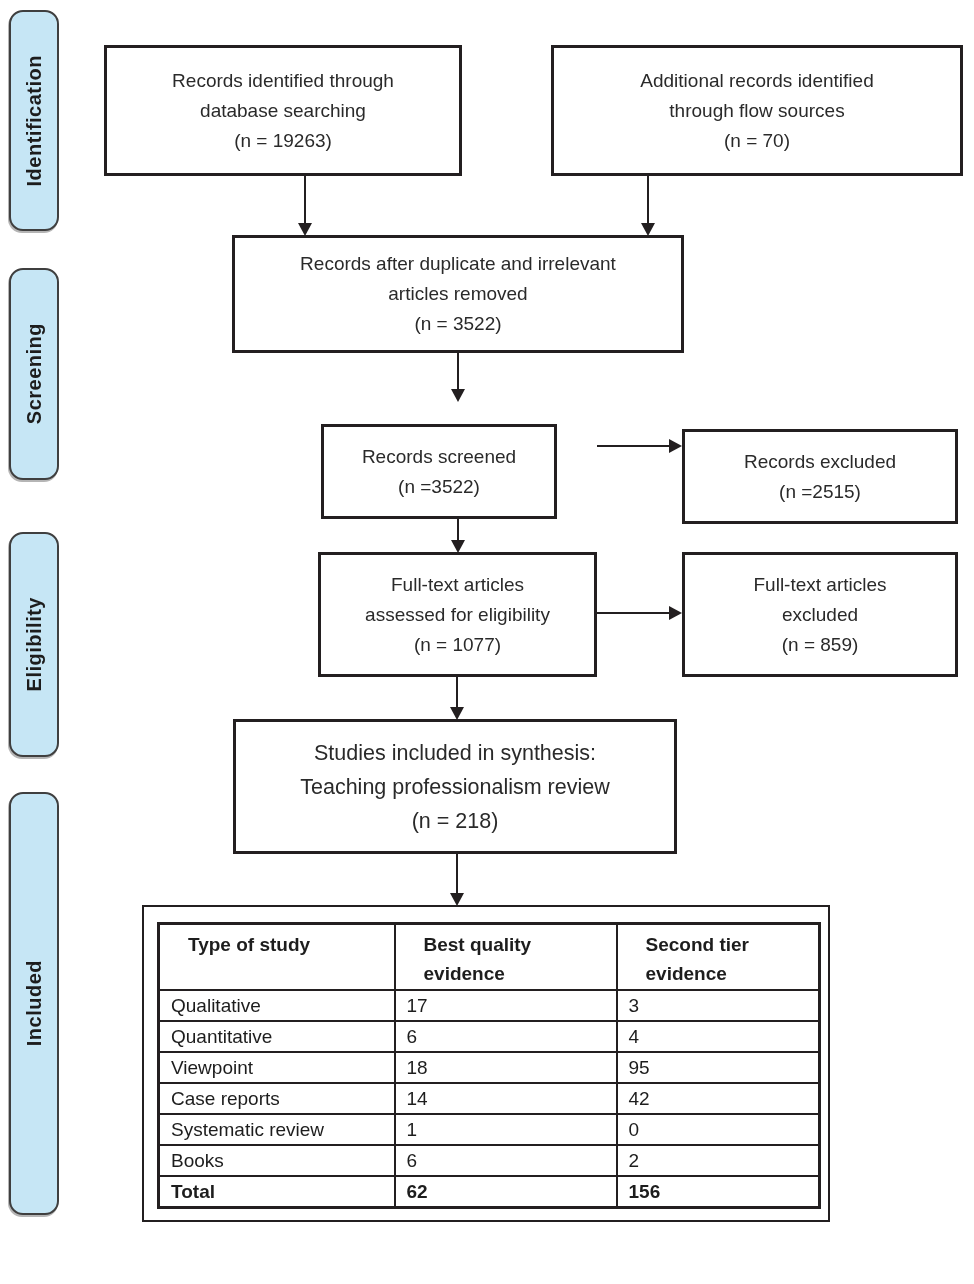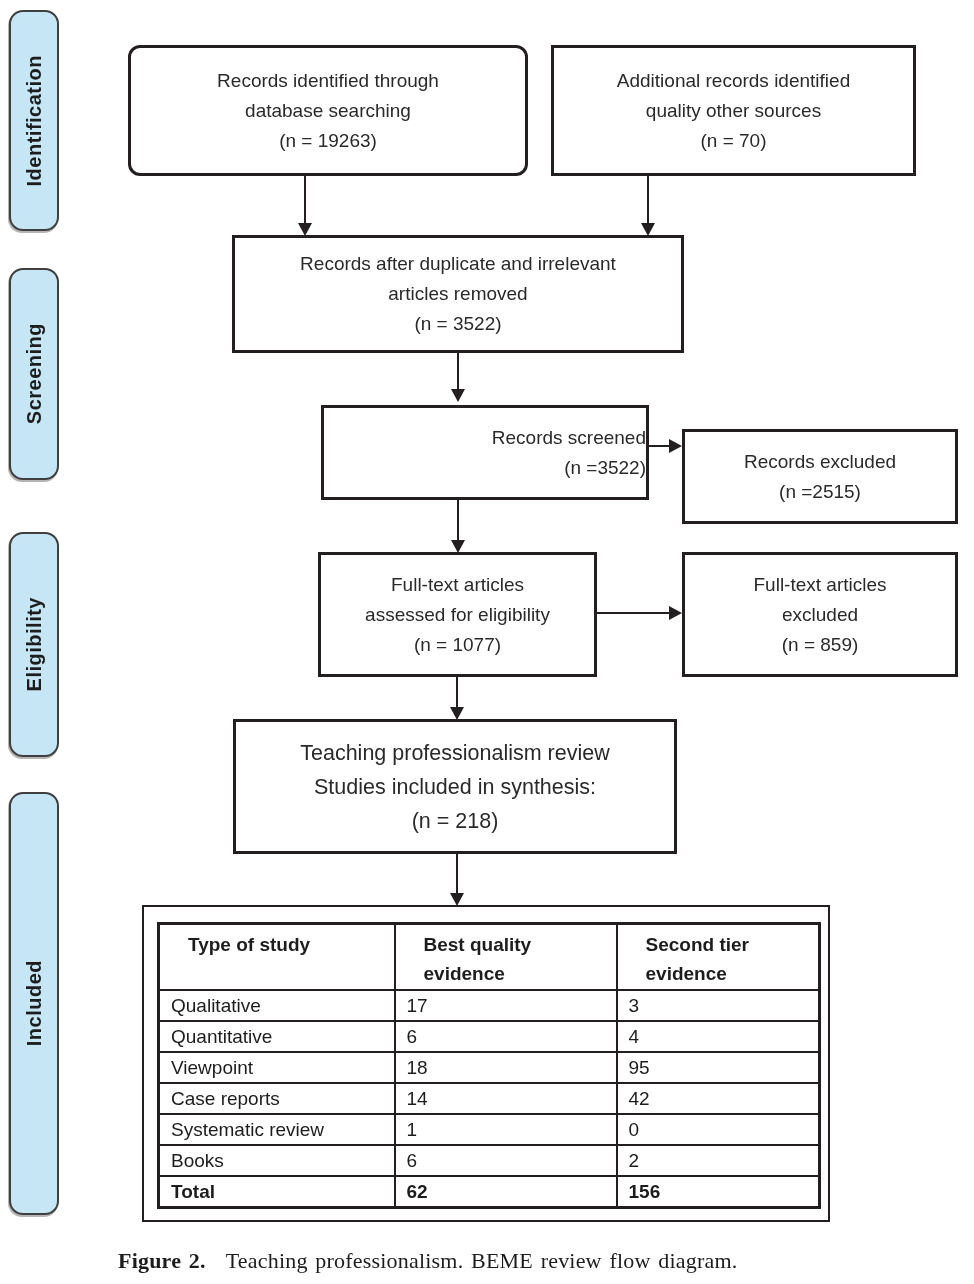"Records identified through" div.fbox { border-radius: 12px -> none; left: 128px -> 104px; width: 400px -> 358px }
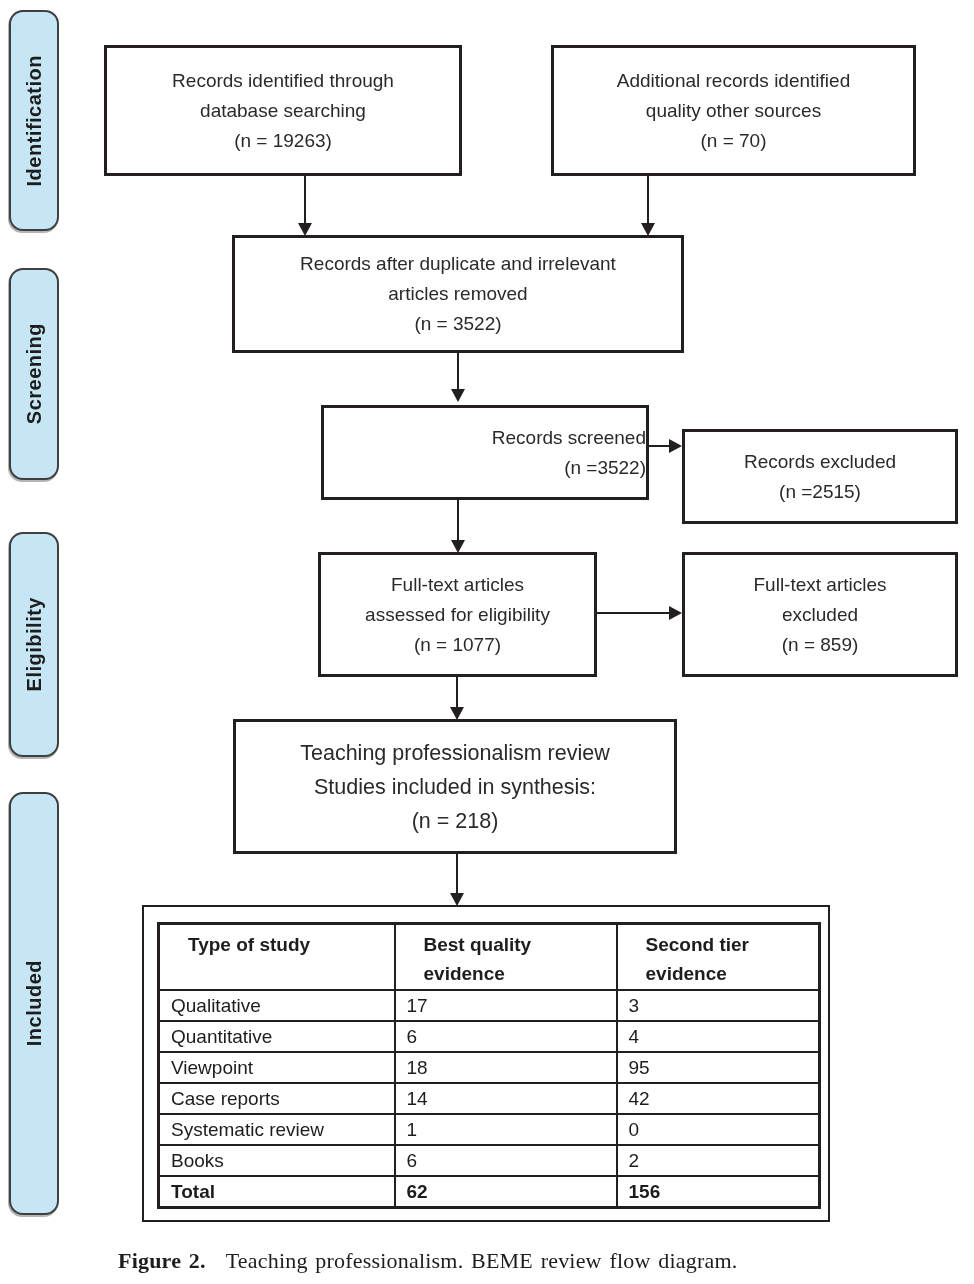"Additional records identified" div.fbox { width: 365px -> 412px }
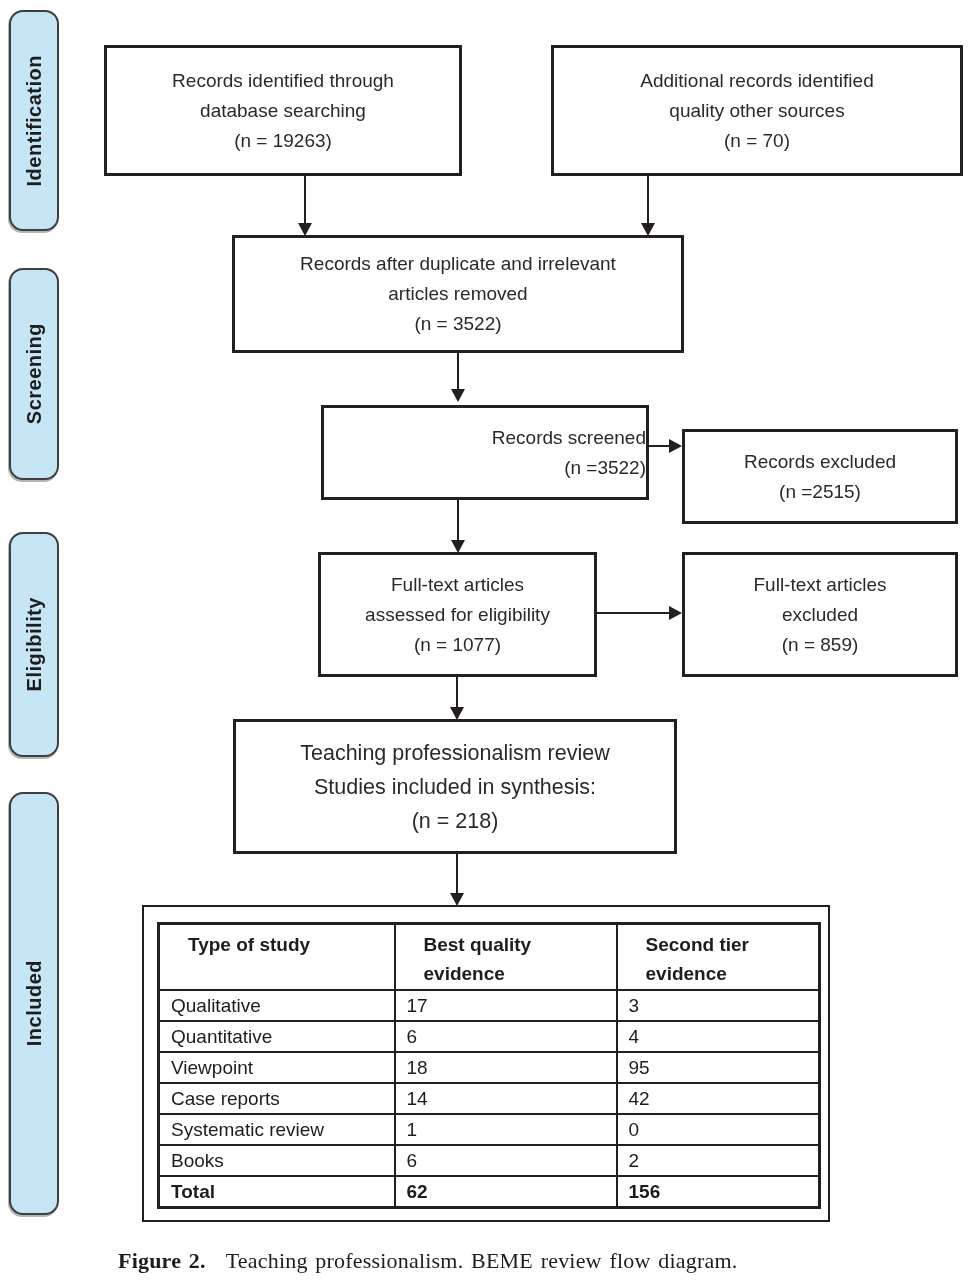"quality other sources" div { text: quality other -> through flow }
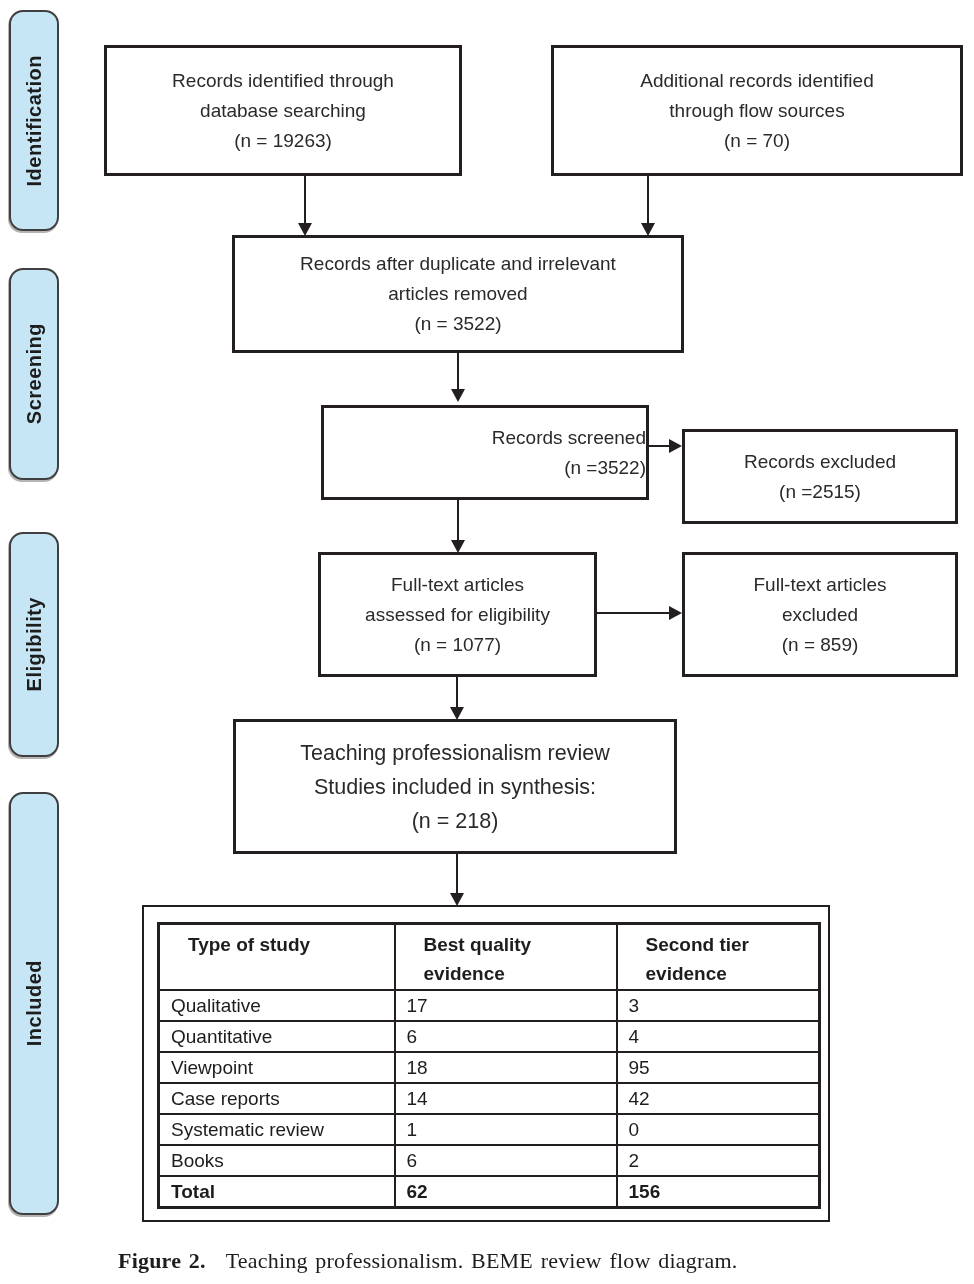"Records screened" div.fbox { text-align: right -> none; top: 405px -> 424px; width: 328px -> 236px }
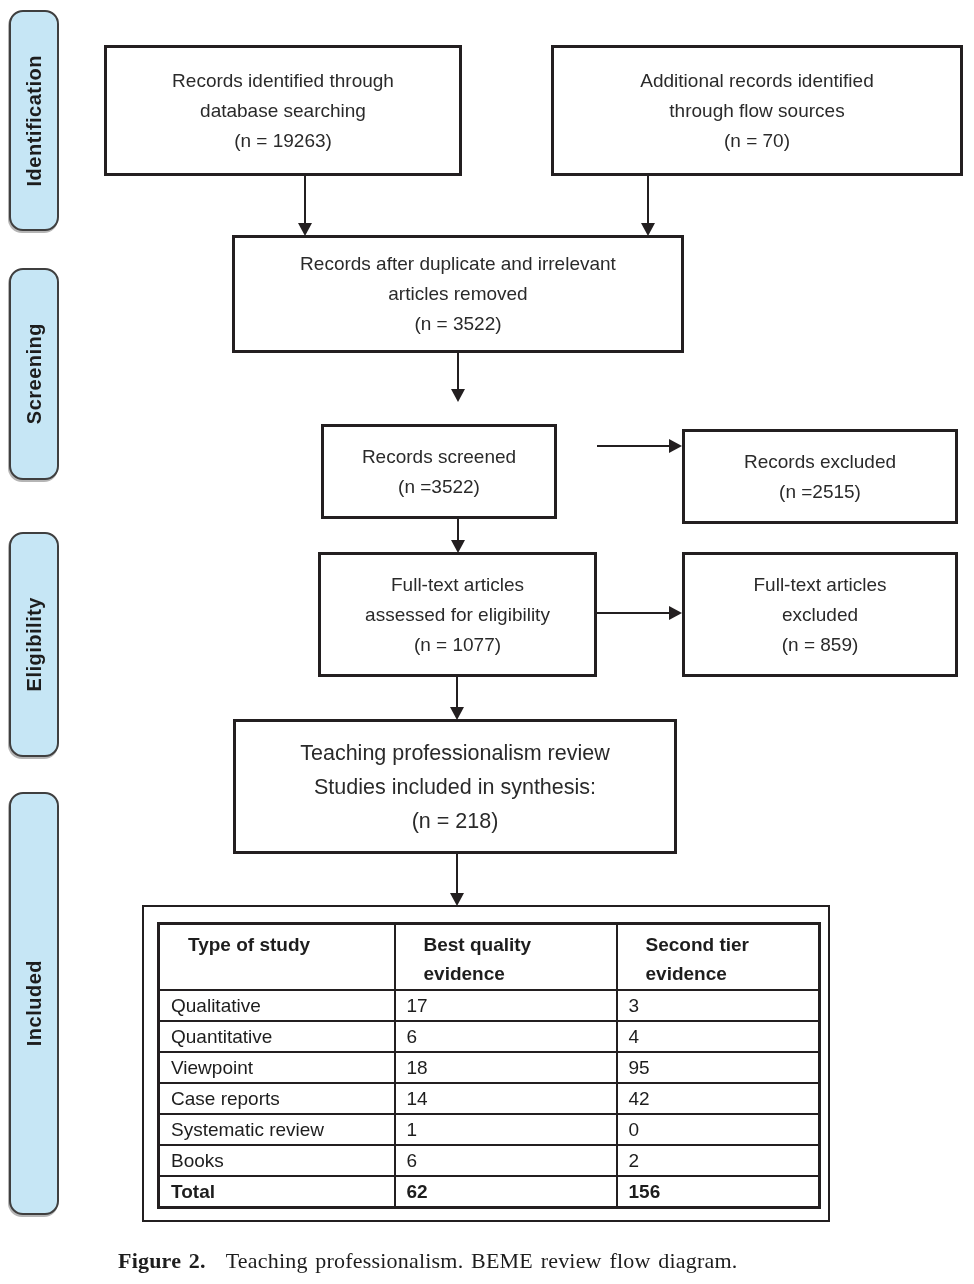"Teaching professionalism review" div { order: before "Studies included in synthesis:" -> after "Studies included in synthesis:" }
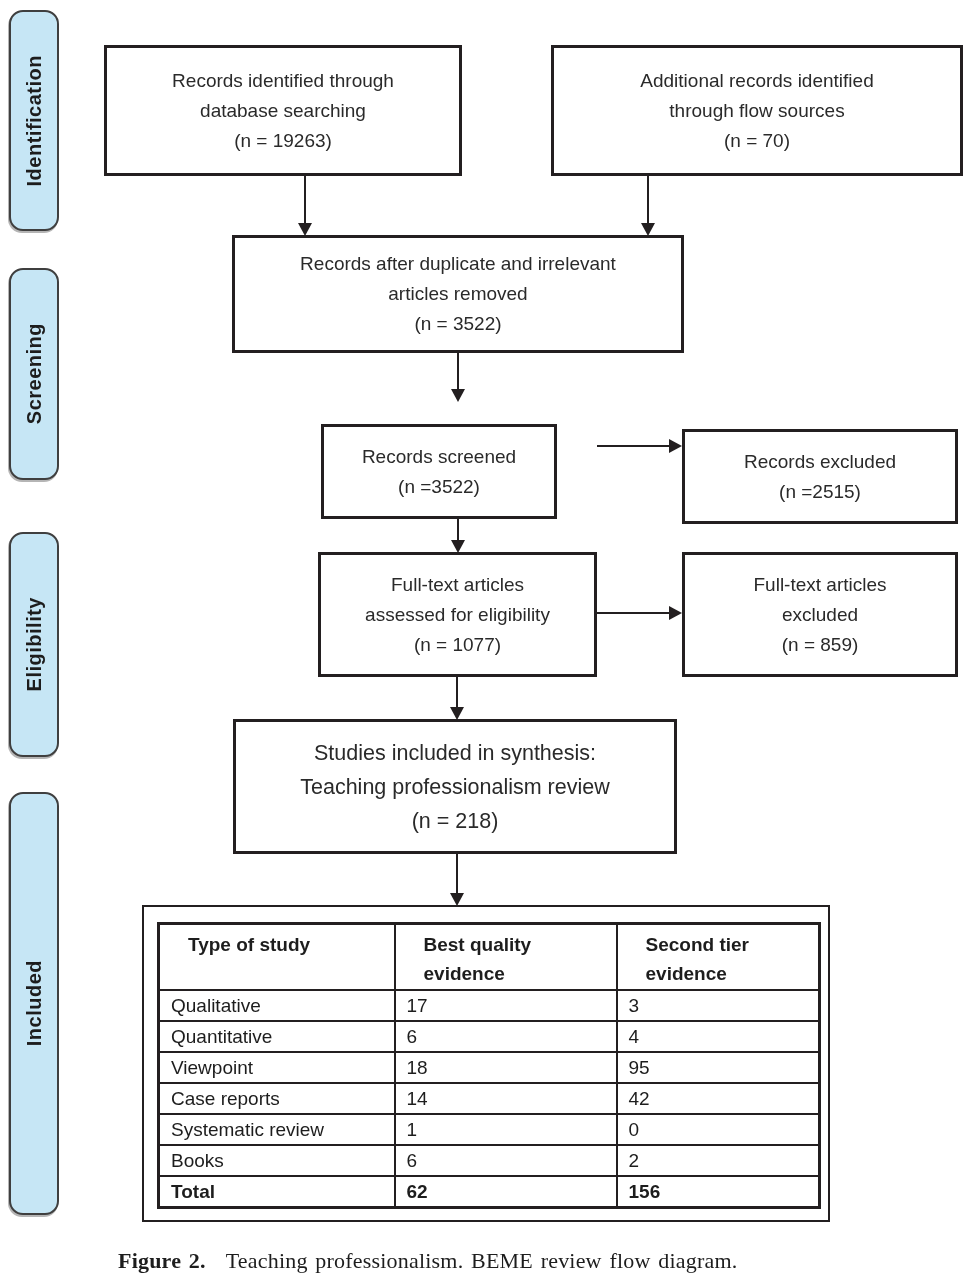"Figure 2. Teaching professionalism. BEME" div.caption { html: <div> <span>Figure 2.</span><span>Teaching professionalism. BEME review flow diagram.</span> </div> -> none }
